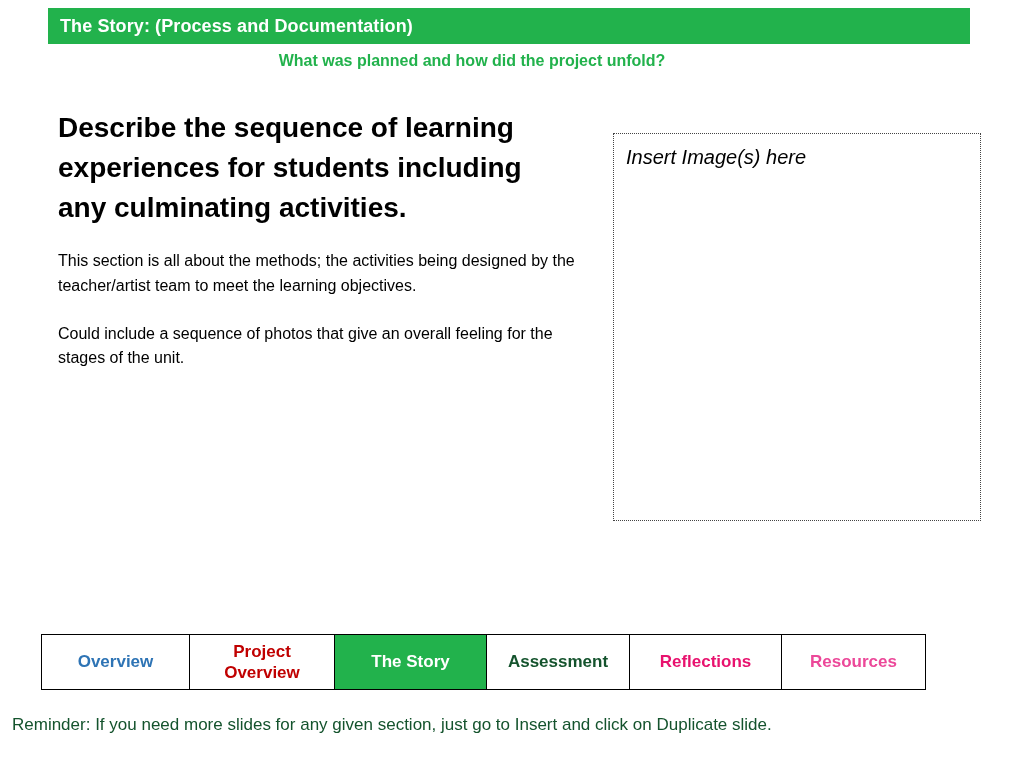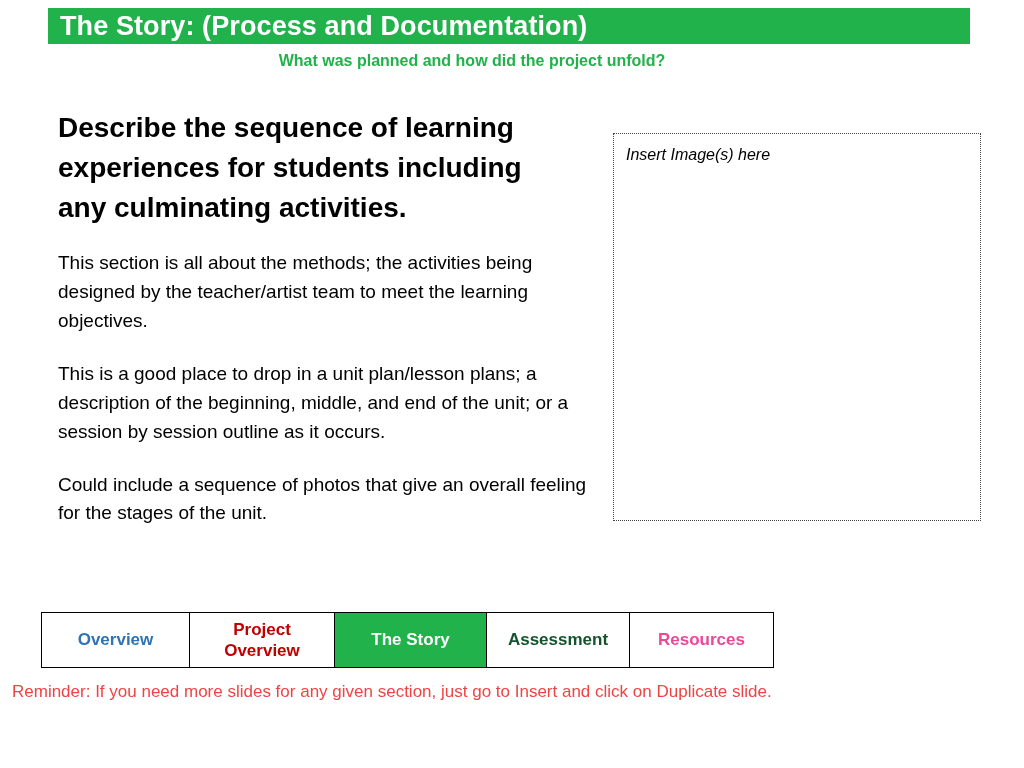"The Story: (Process and Documentation)" .title-bar .title-text { font-size: 27px -> 18px }
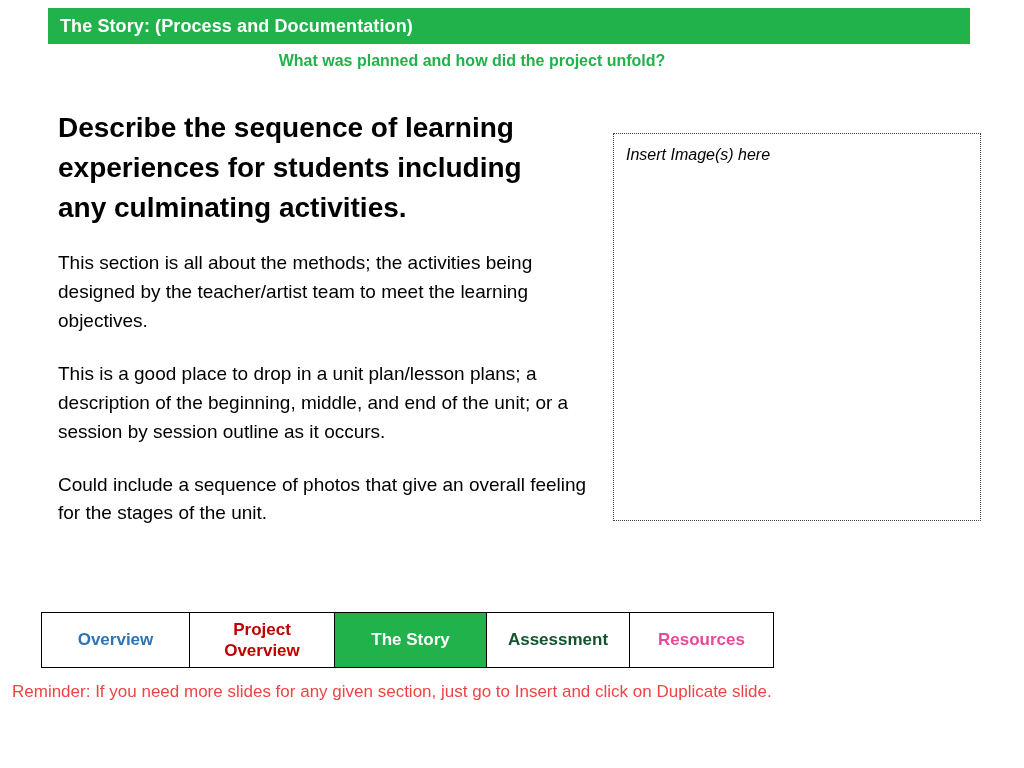"Insert Image(s) here" .image-box .placeholder-text { font-size: 16px -> 20px }
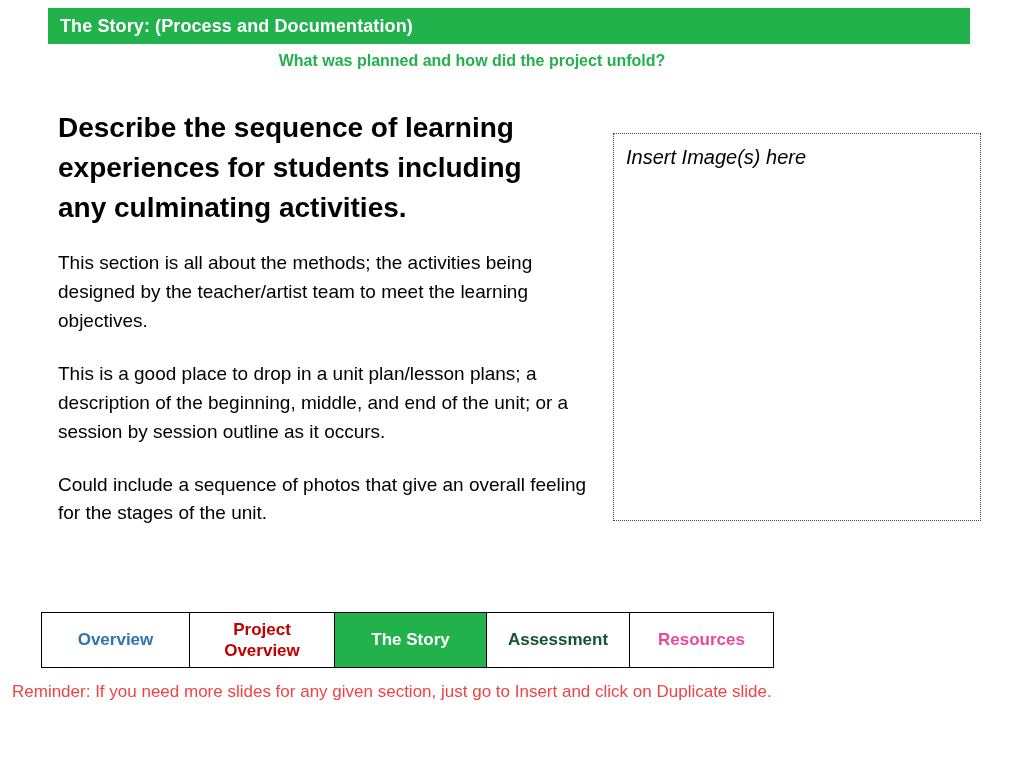"This section is all about" .body-para { font-size: 19px -> 16px }
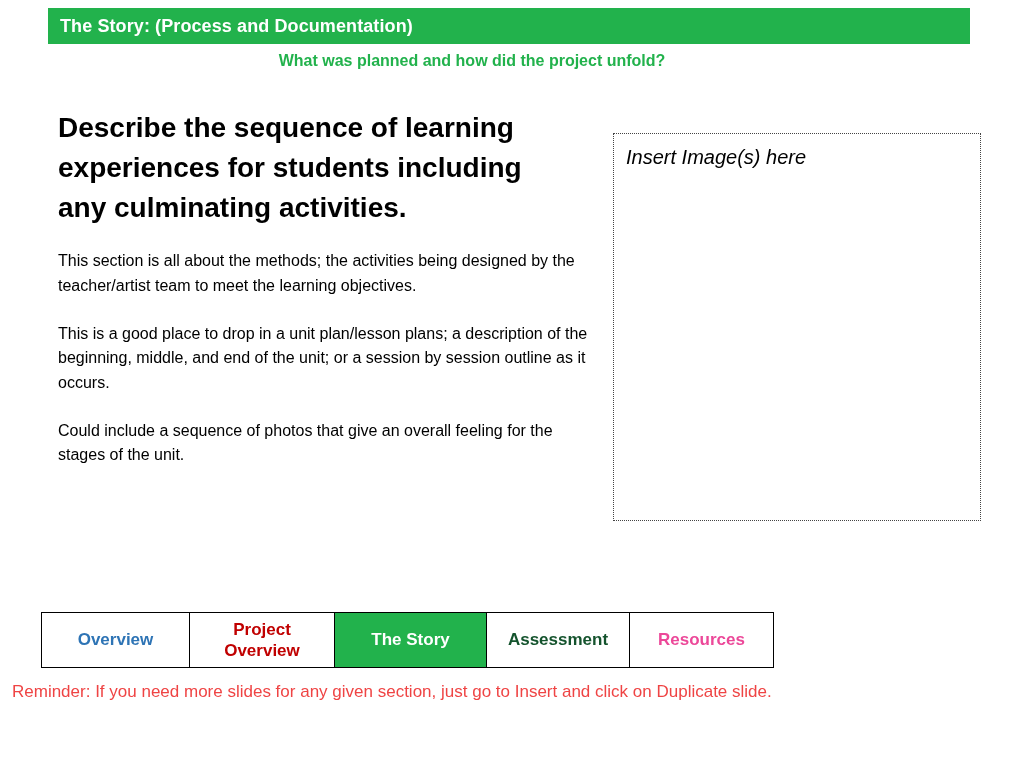"This is a good place" p.body-para { html: <p>This is a good place to drop in a unit plan/lesson plans; a description of the beginning, middle, and end of the unit; or a session by session outline as it occurs.</p> -> none }
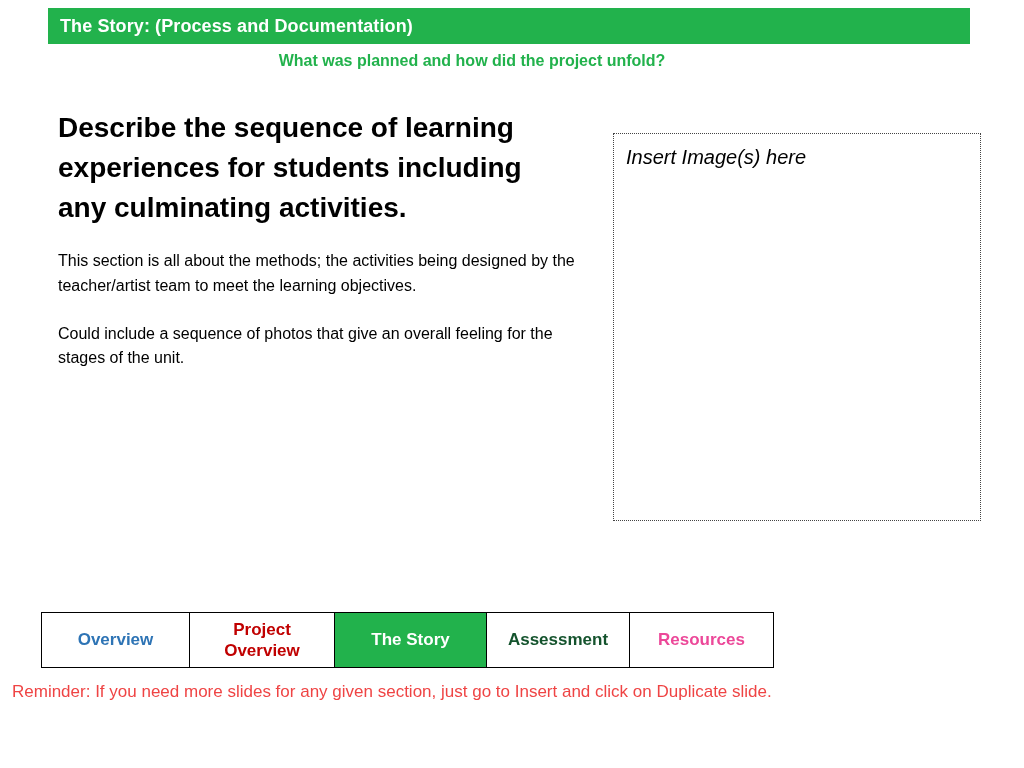"Overview" .nav { top: 612px -> 634px }
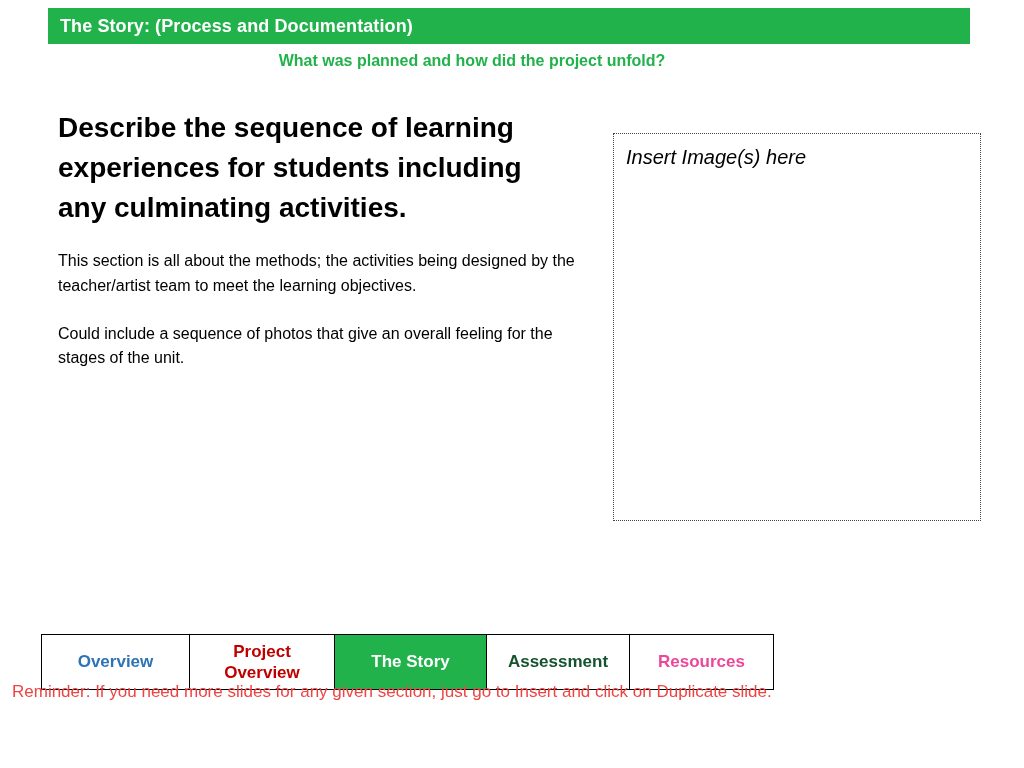"Reflections" div.nav-item { html: none -> <div>Reflections</div> }
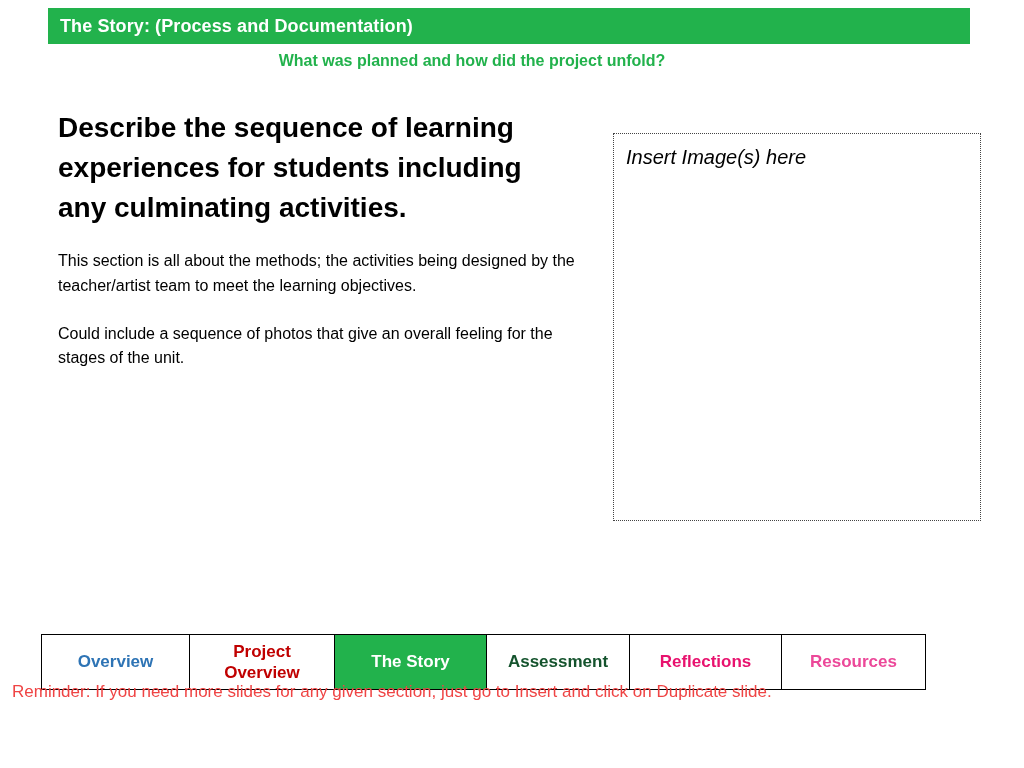"Reminder: If you need more" .footer { color: #ef4444 -> #14532d; top: 682px -> 715px }
